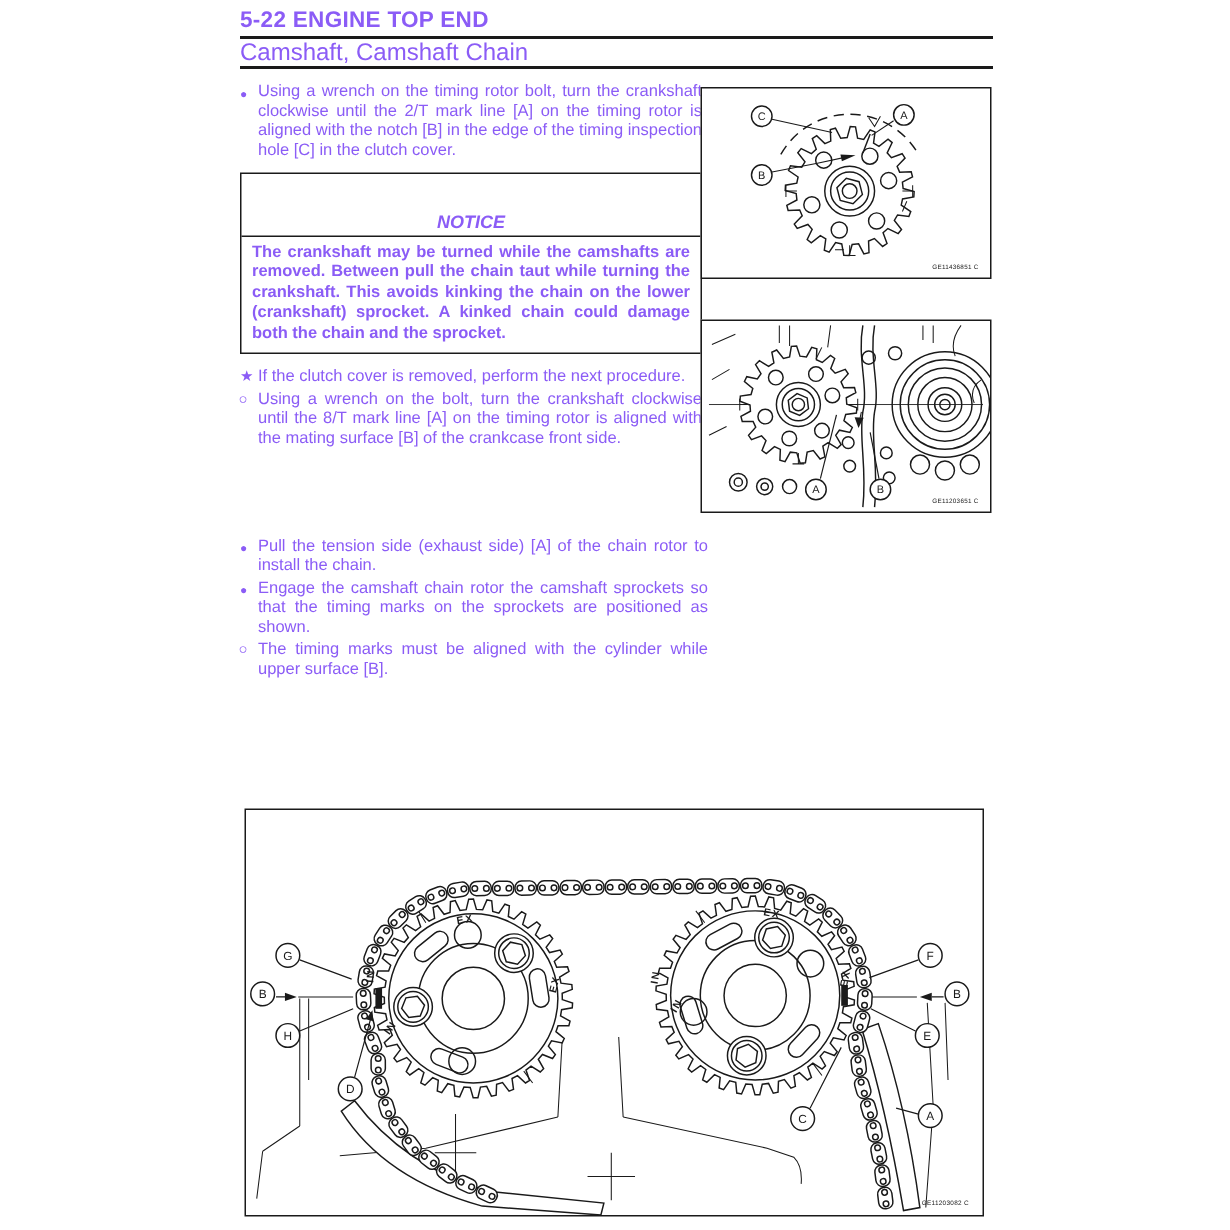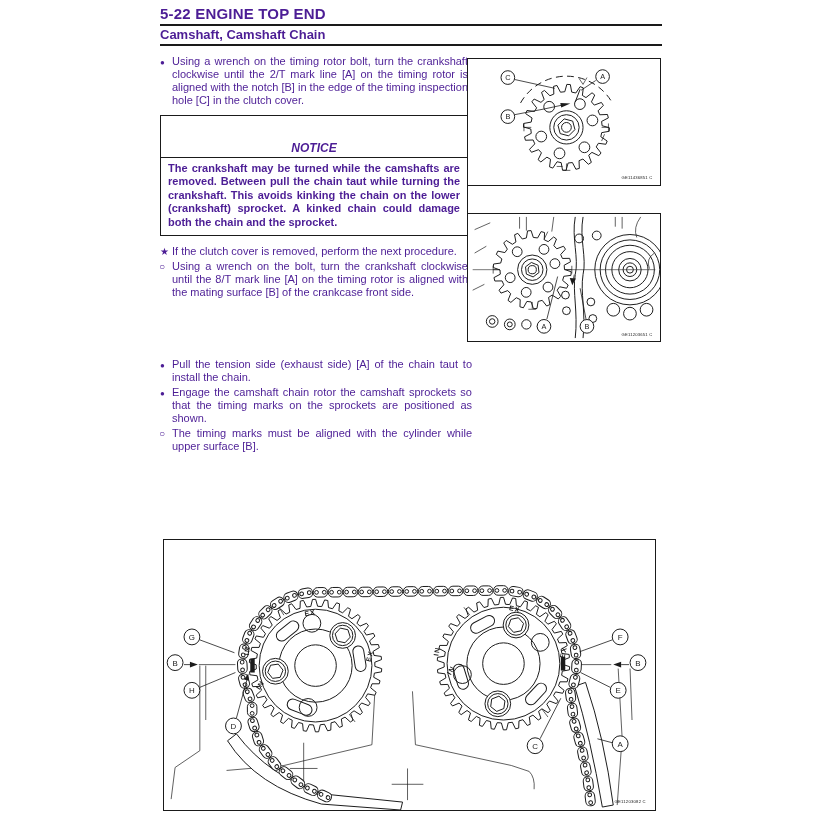"5-22 ENGINE TOP END" .page { color: #4c1d95 -> #8b5cf6 }
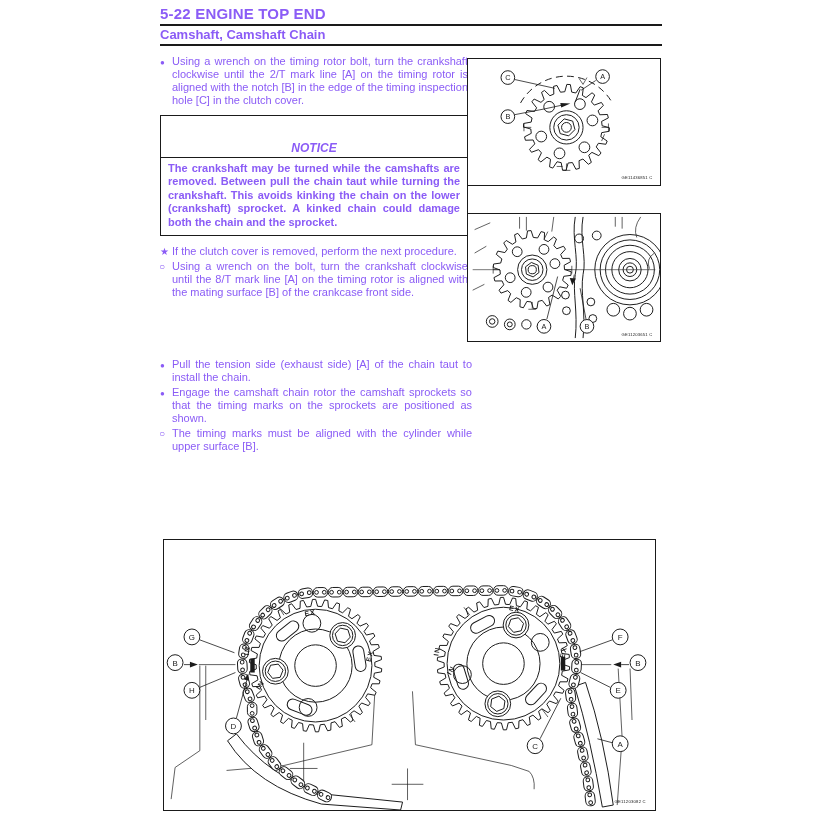"Camshaft, Camshaft Chain" .h2 { font-size: 13px -> 16px; font-weight: 700 -> 400 }
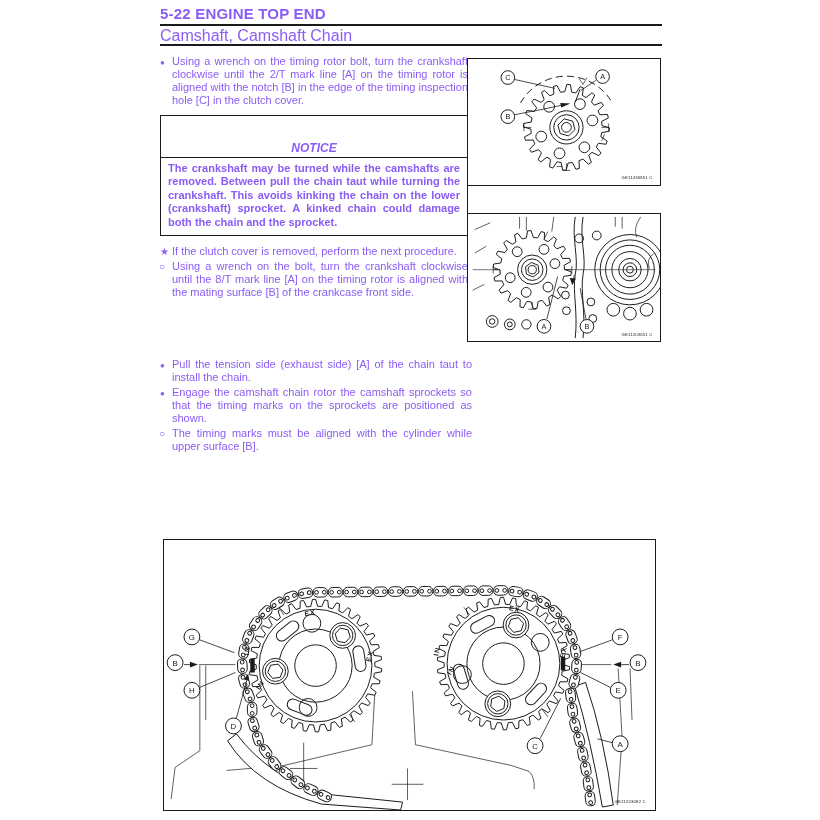"Pull the tension side (exhaust" span { text: taut -> rotor }
